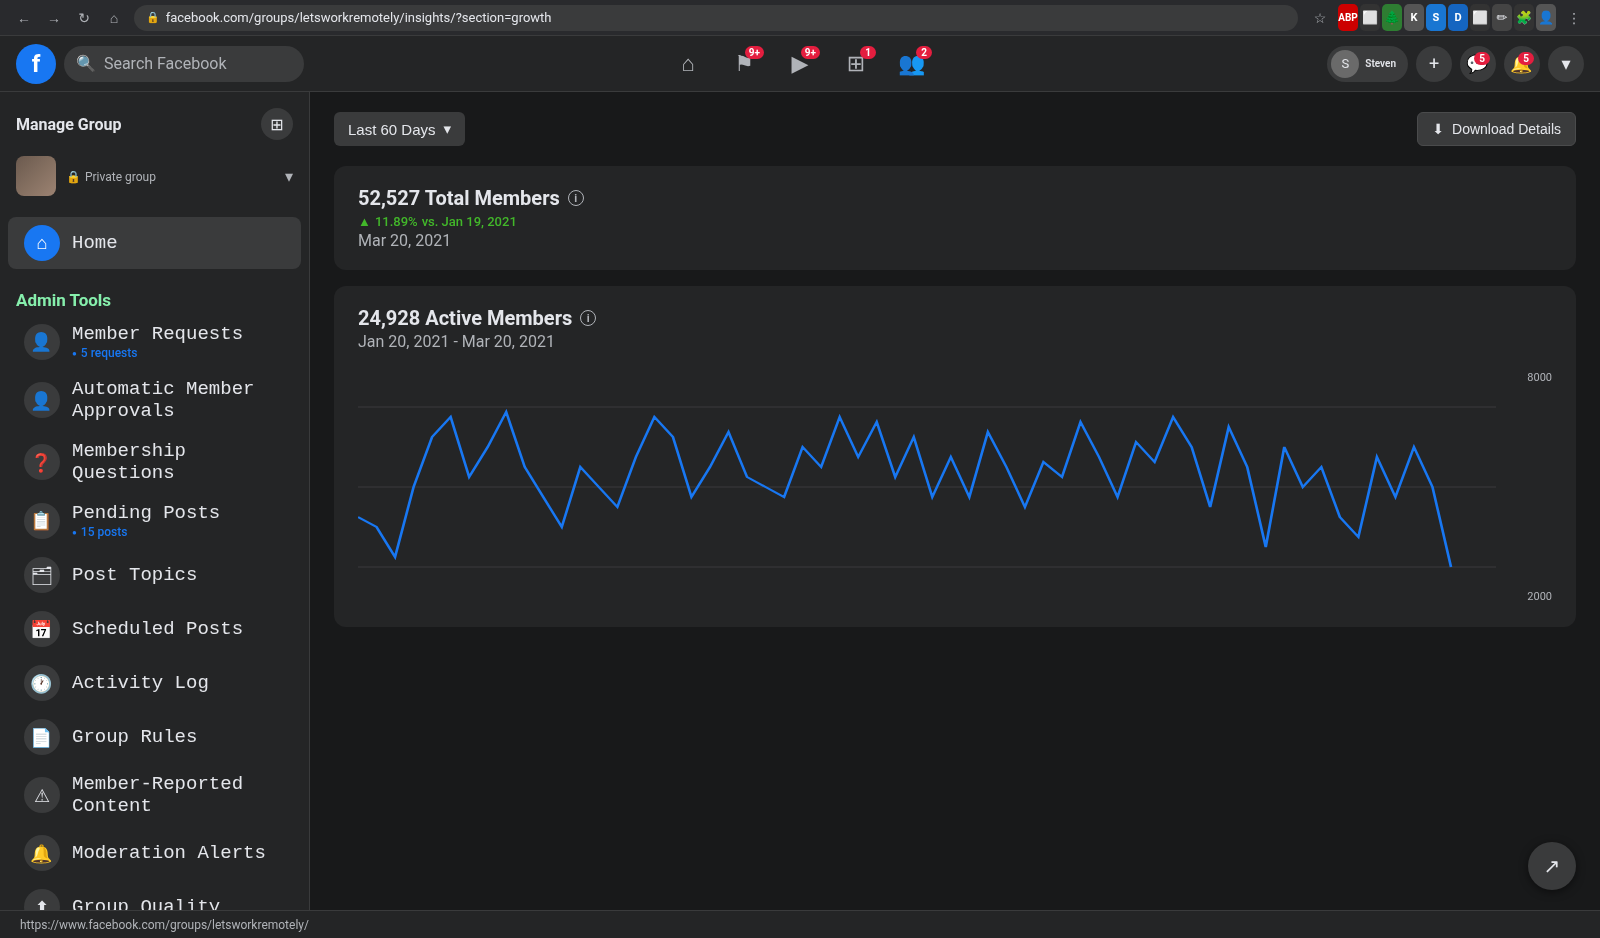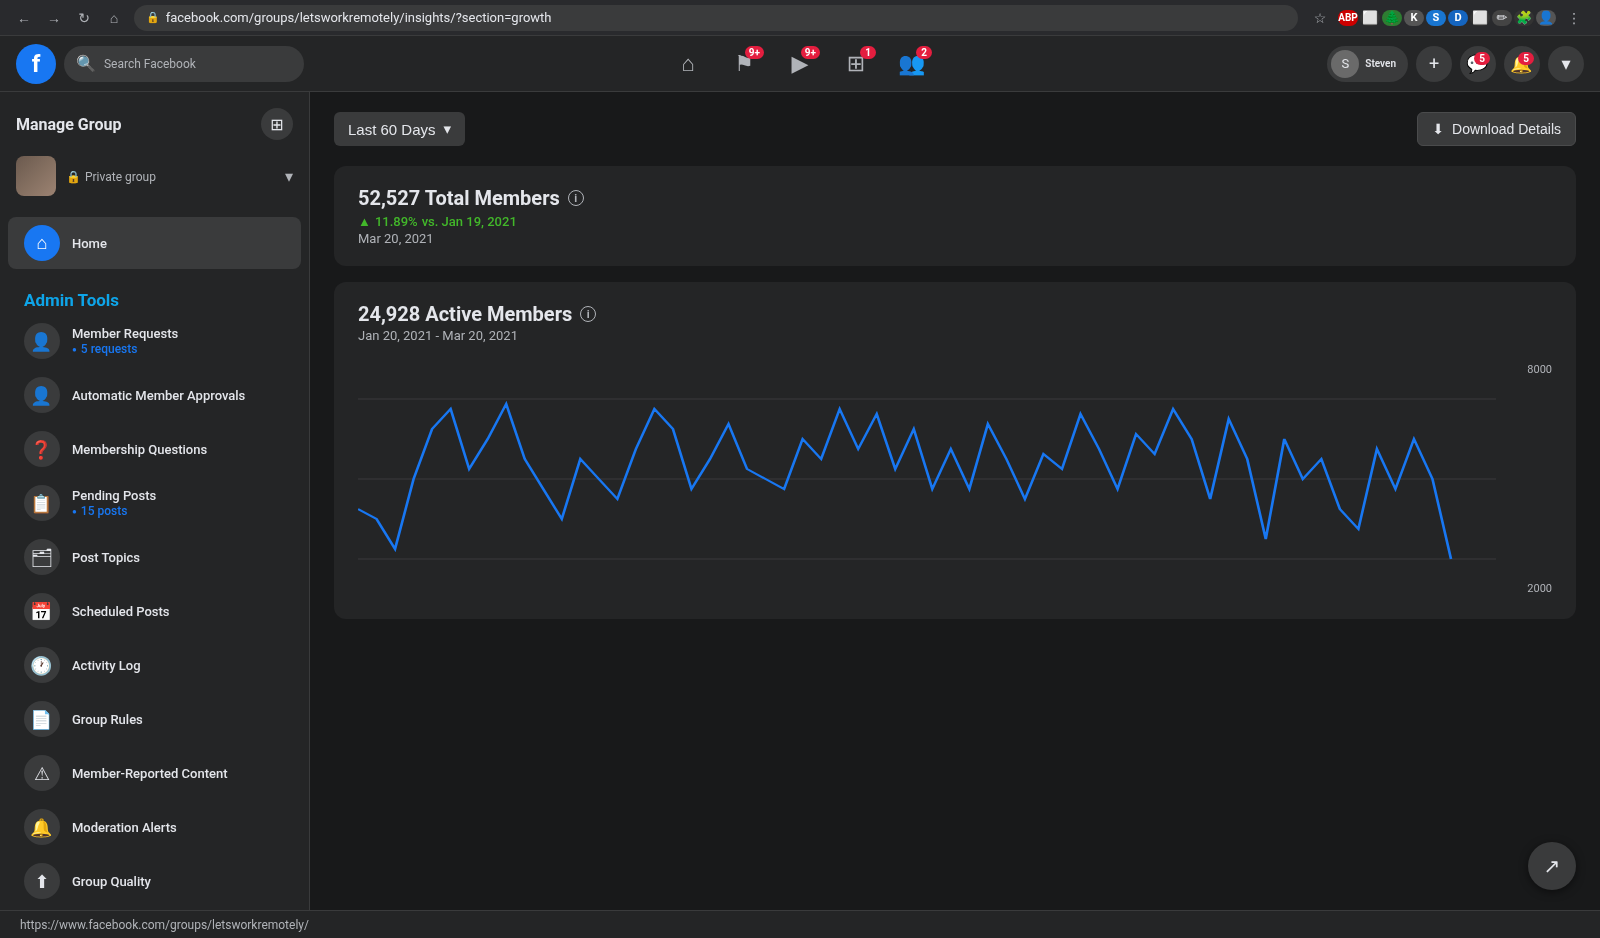"ABP" .ext-icon { border-radius: 10px -> 5px; height: 16px -> 27px }
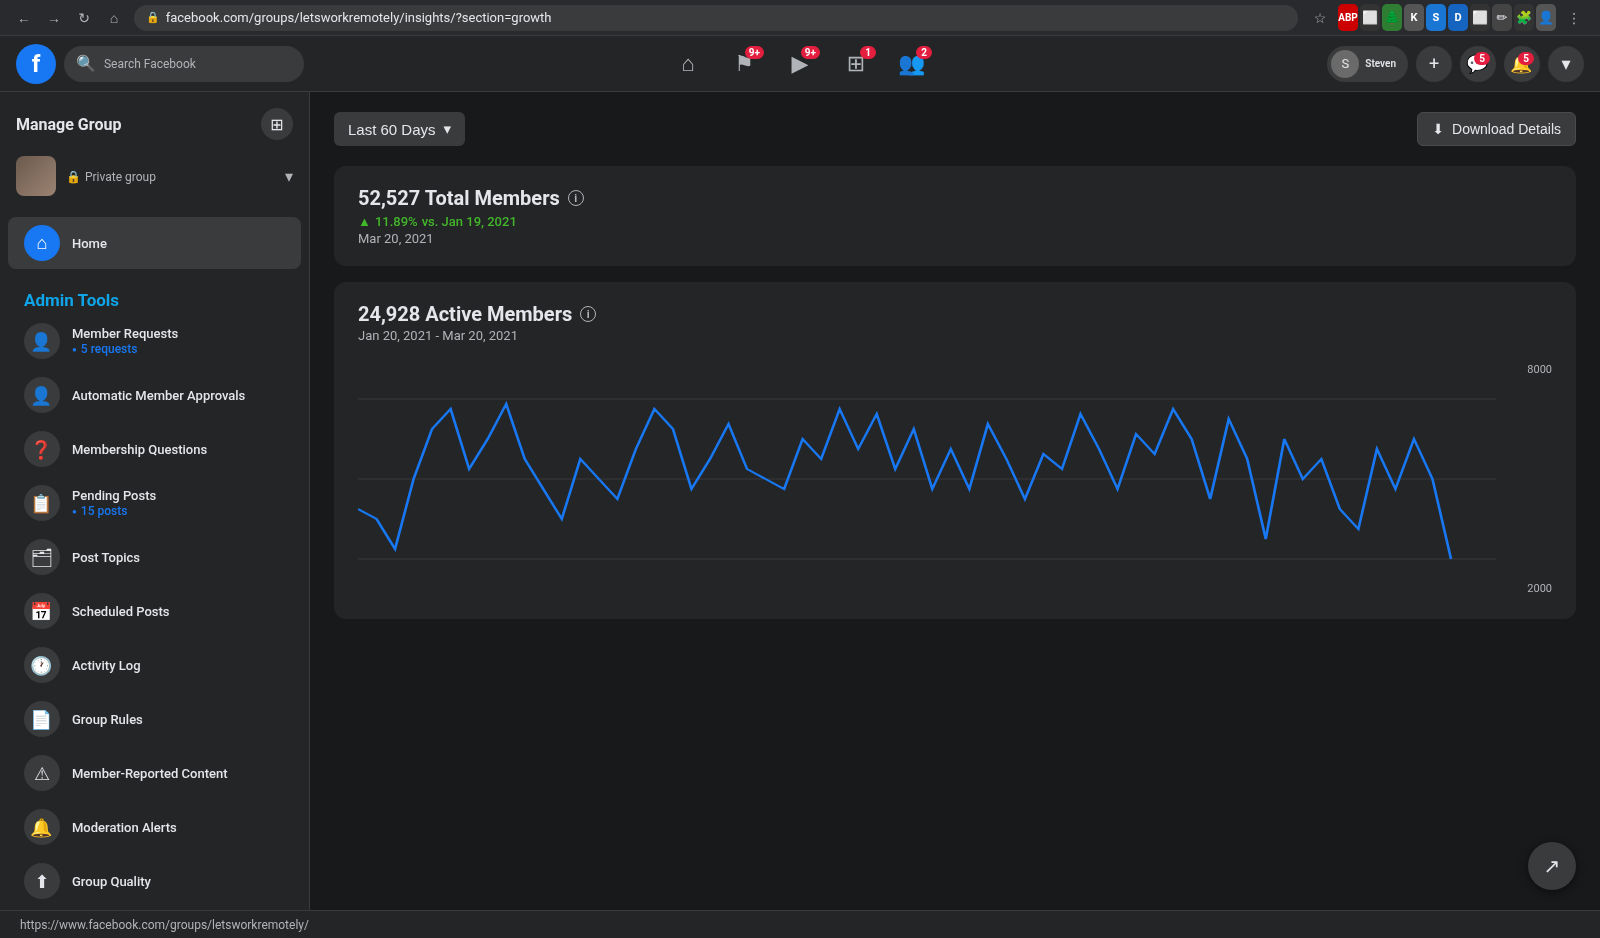"Search Facebook" span { font-size: 12px -> 16px }
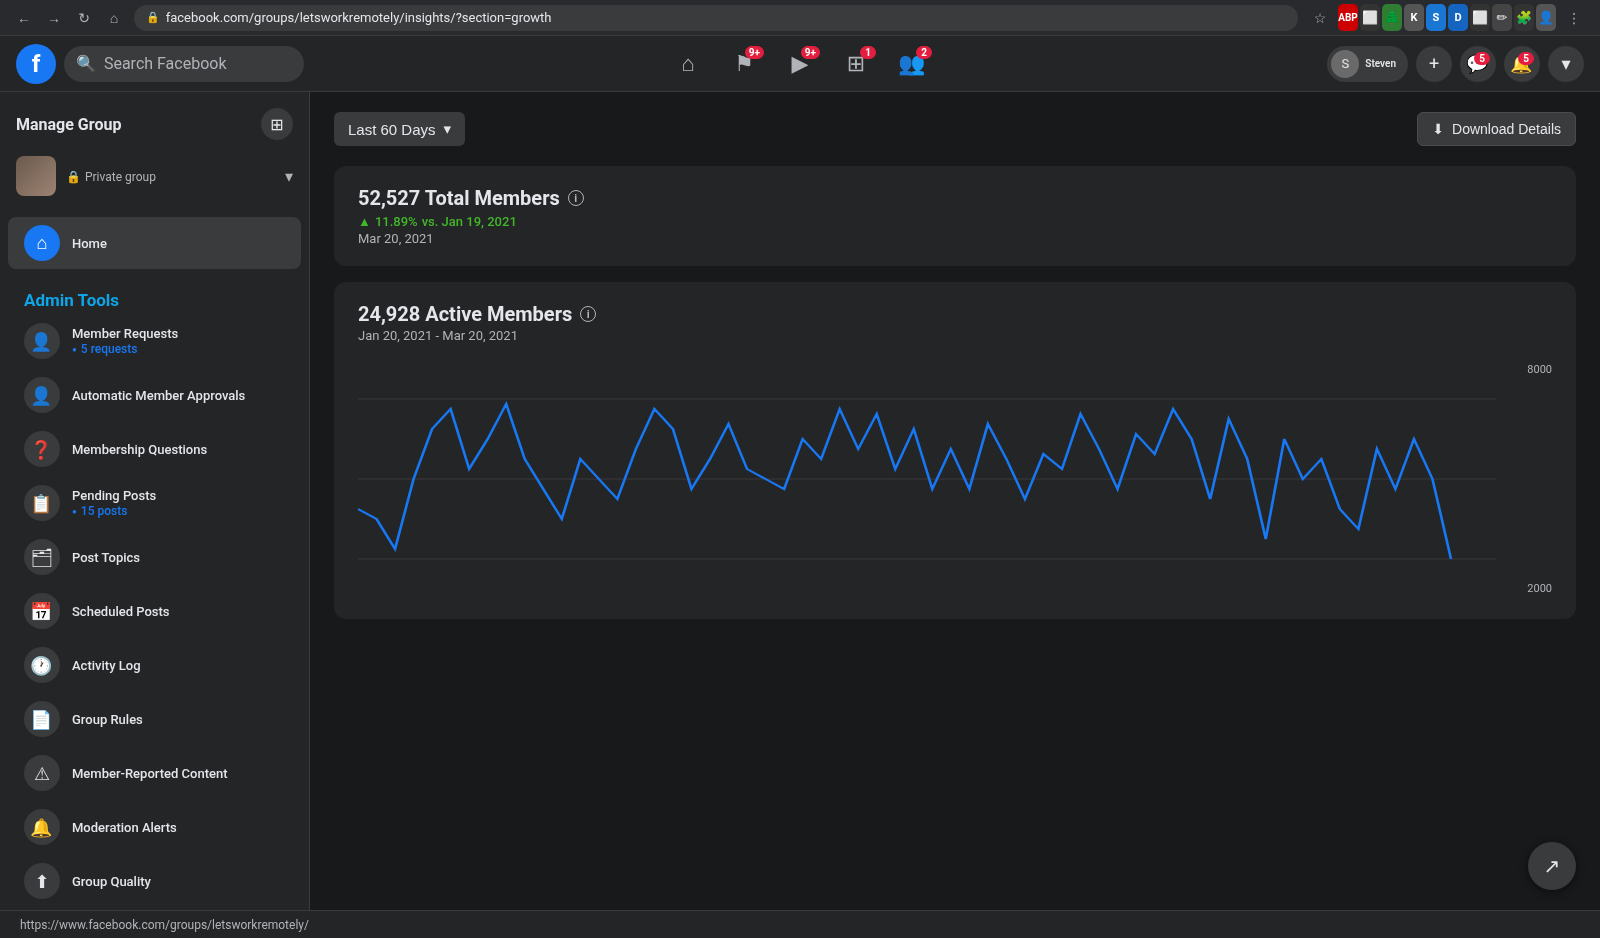"Home" .sidebar-label { font-family: none -> Liberation Mono, monospace; font-size: 13px -> 19px }
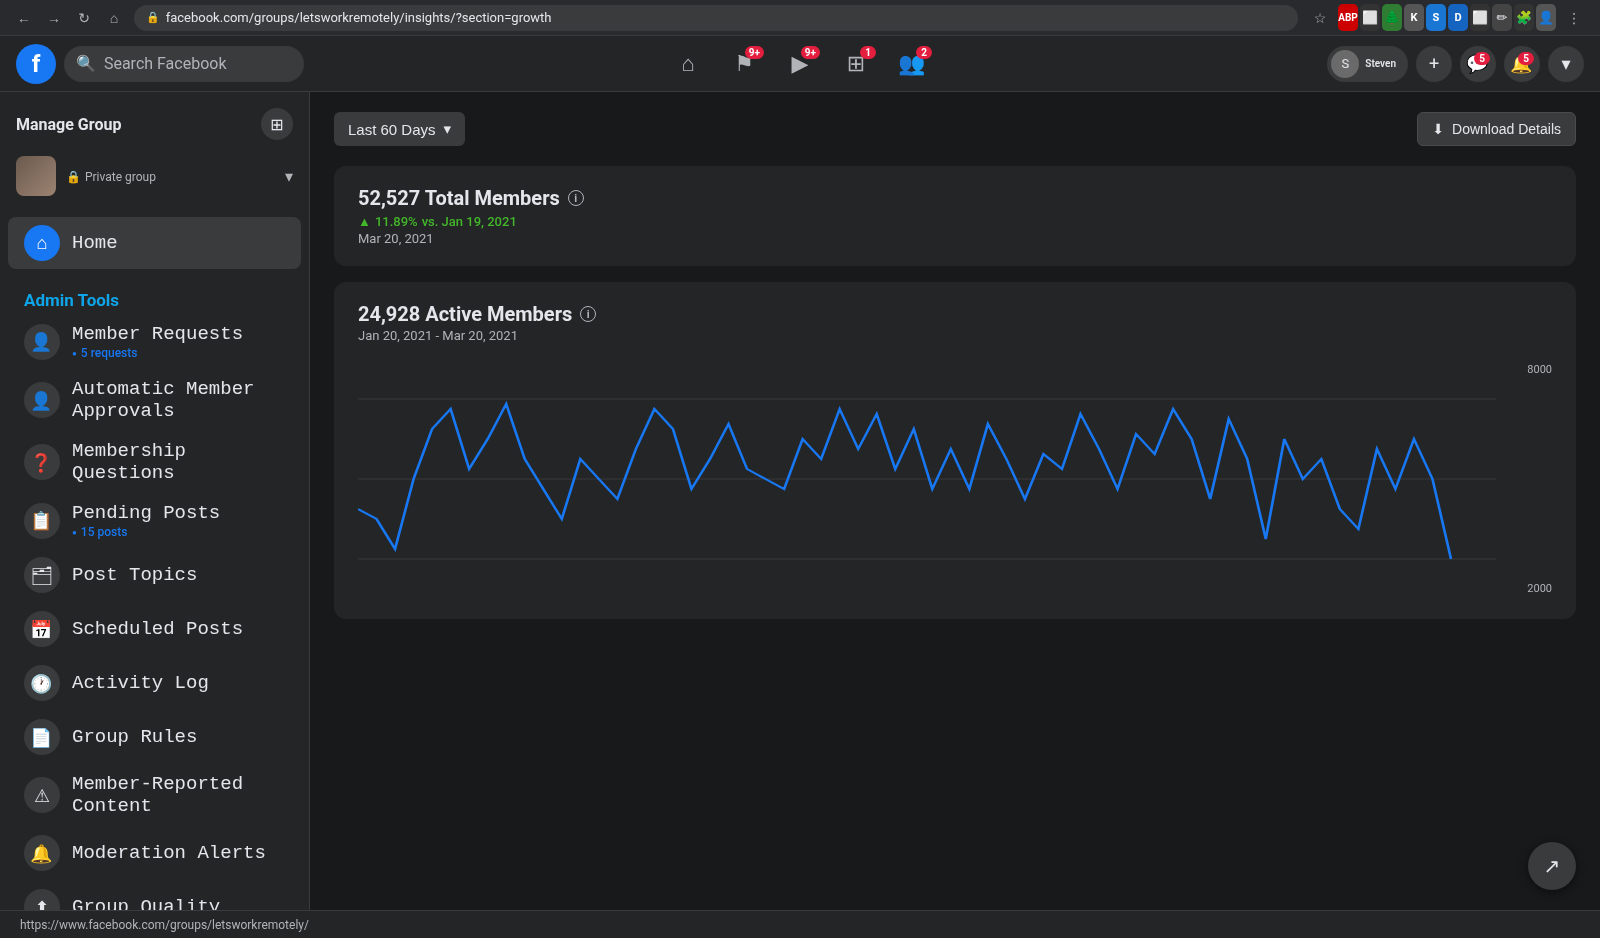"Mar 20, 2021" .chart-date-range { font-size: 13px -> 16px }
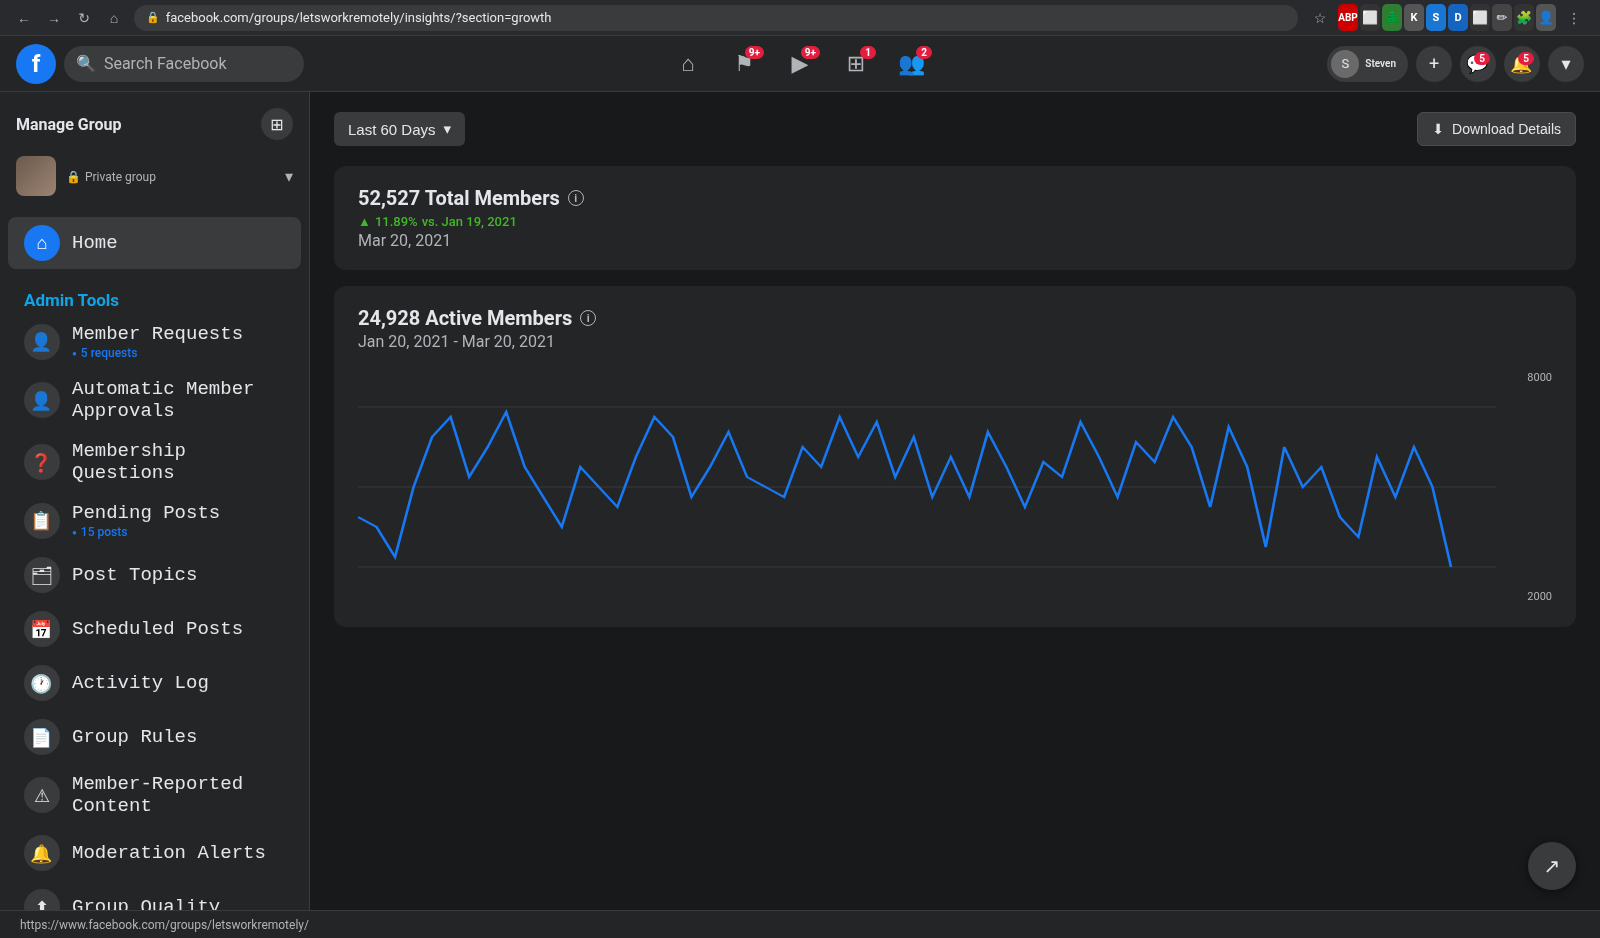"Admin Tools" .sidebar-section-title { color: #0ea5e9 -> #86efac; padding: 12px 24px 4px -> 12px 16px 4px }
